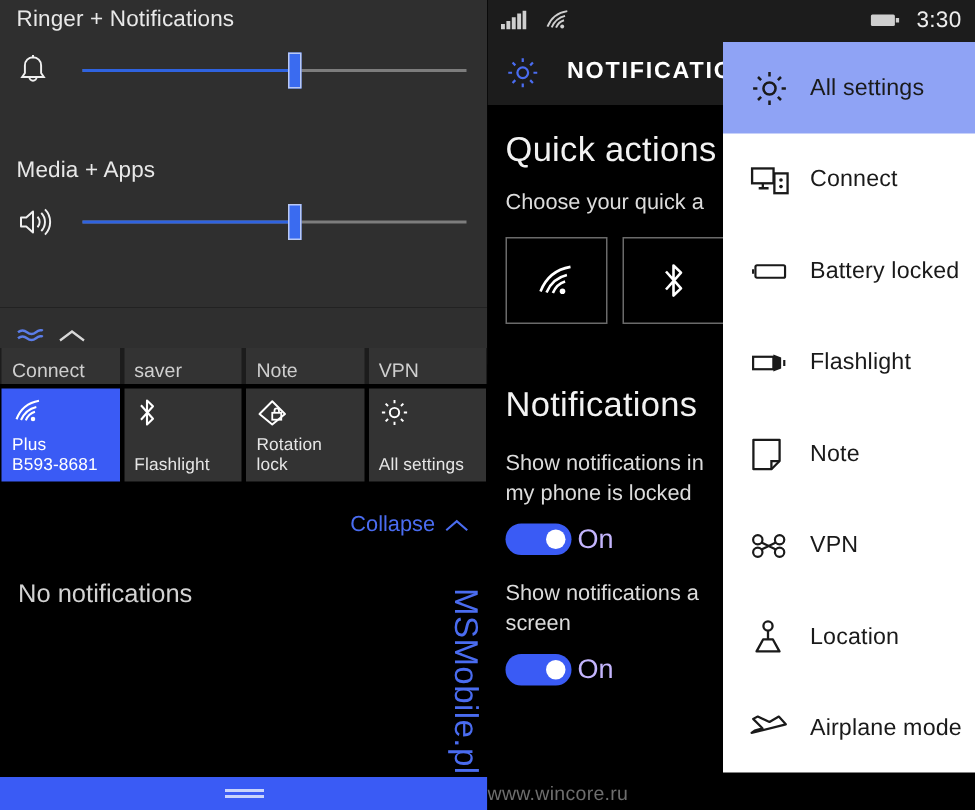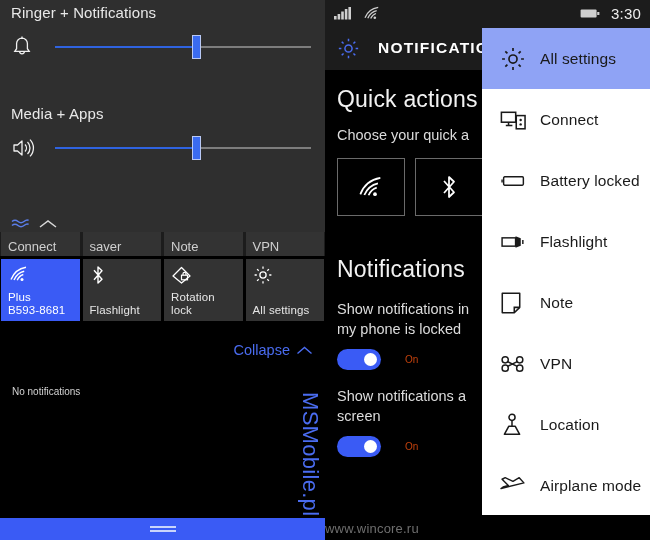"On" .toggle-text { color: #c2410c -> #c4b5fd; font-size: 10px -> 18px; margin-left: 24px -> 4px }
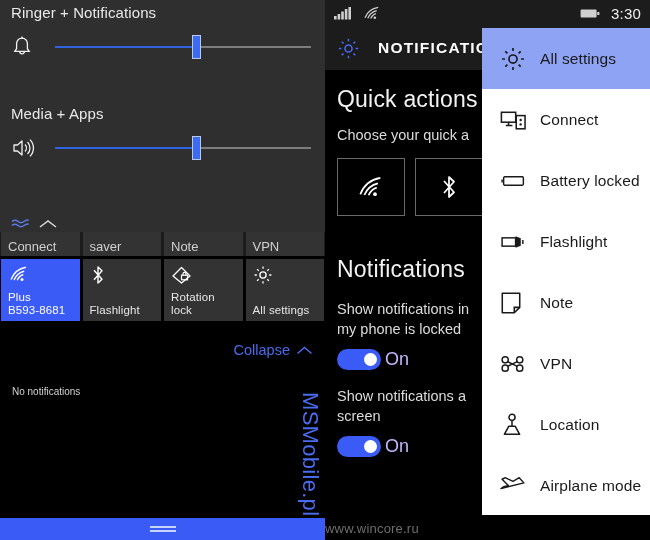"No notifications" .no-notif { font-size: 10px -> 17px }
